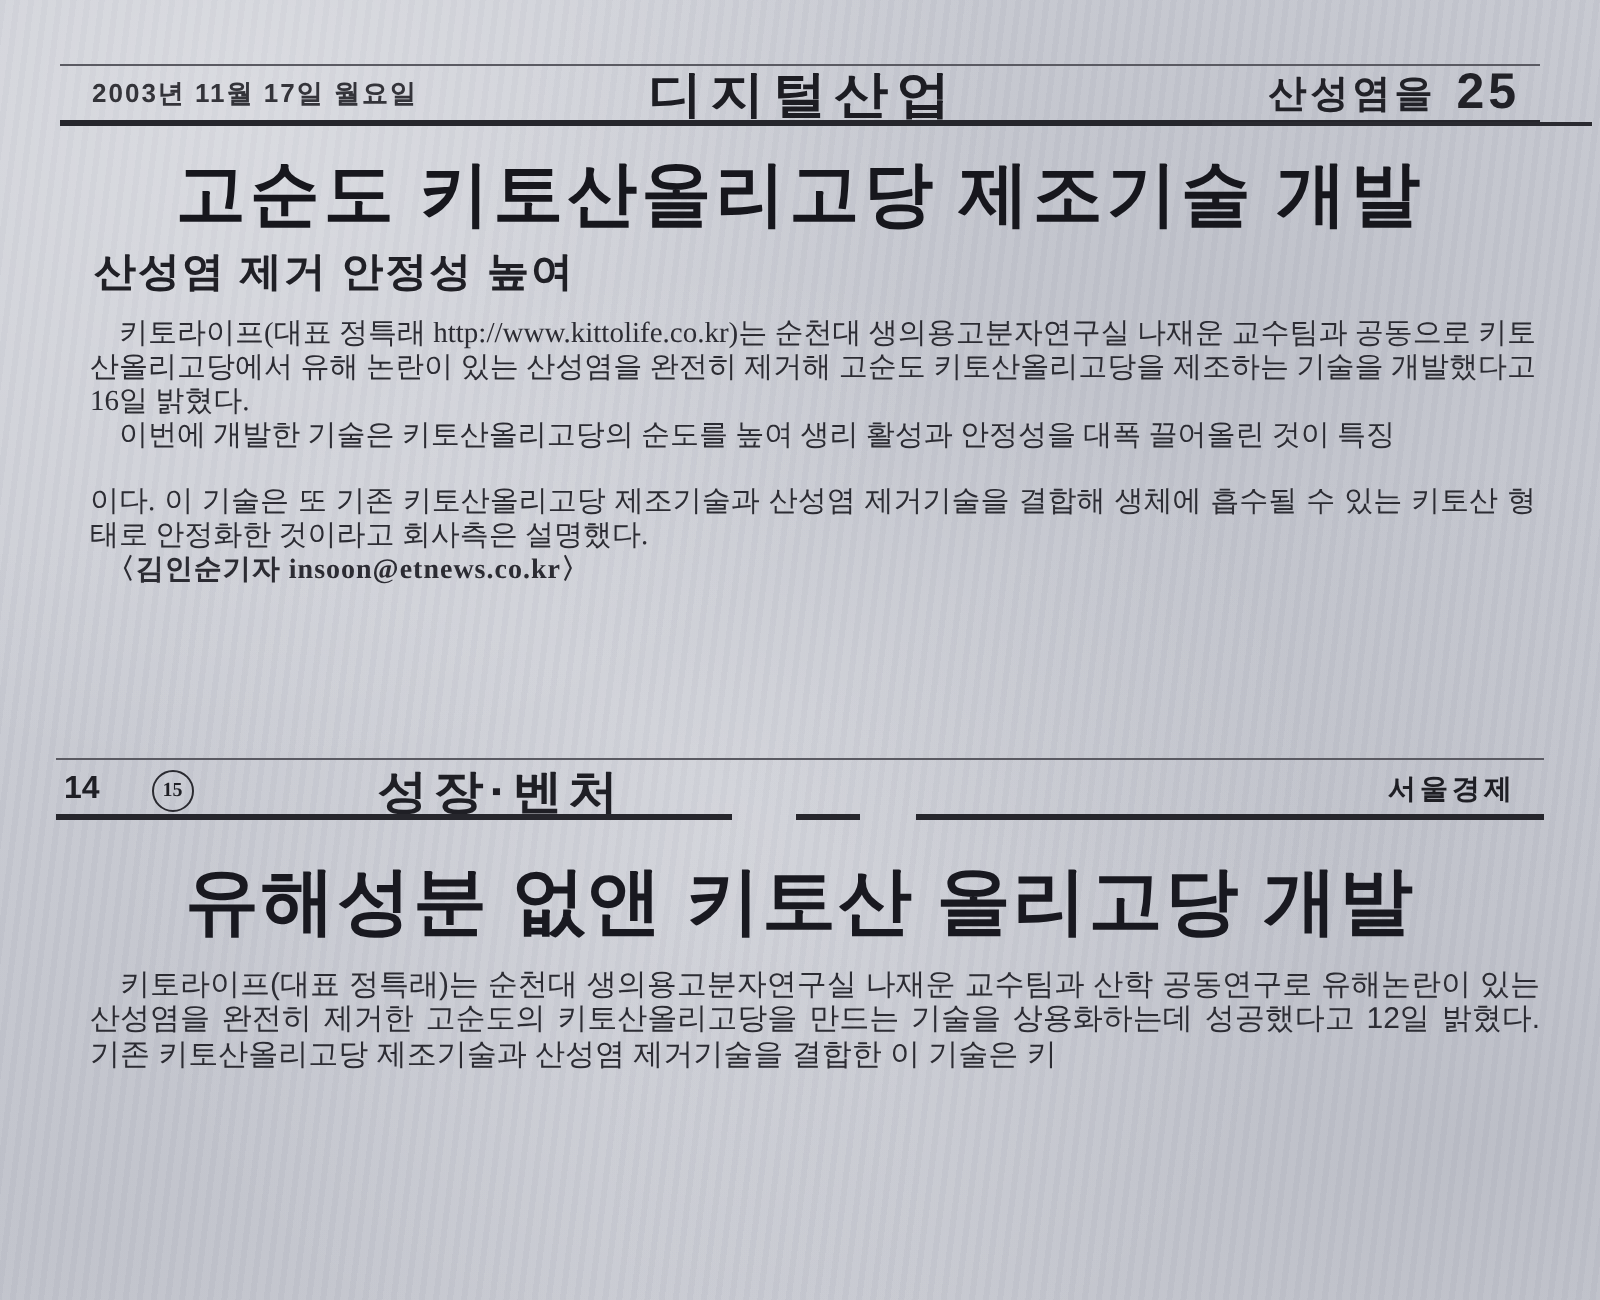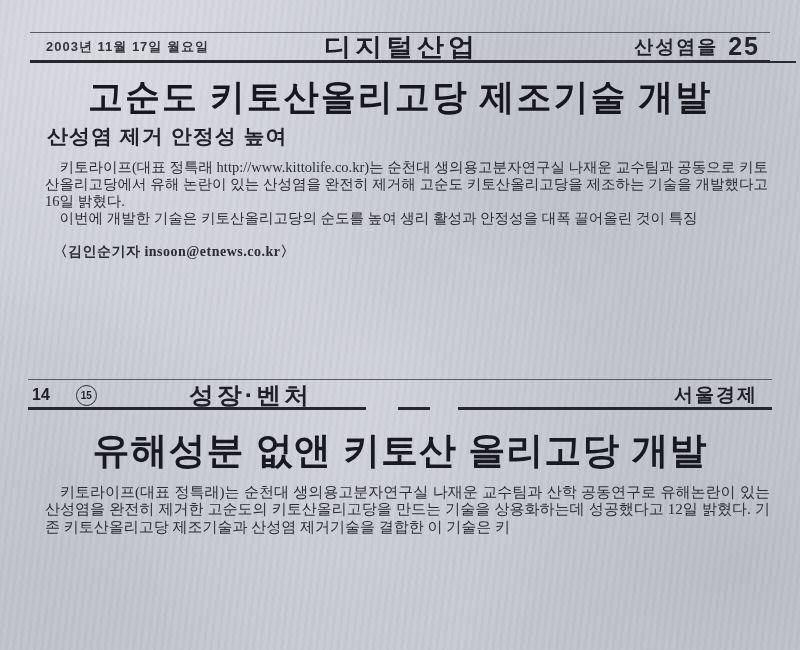"이다. 이 기술은 또 기존" p { html: none -> <p>이다. 이 기술은 또 기존 키토산올리고당 제조기술과 산성염 제거기술을 결합해 생체에 흡수될 수 있는 키토산 형태로 안정화한 것이라고 회사측은 설명했다.</p> }
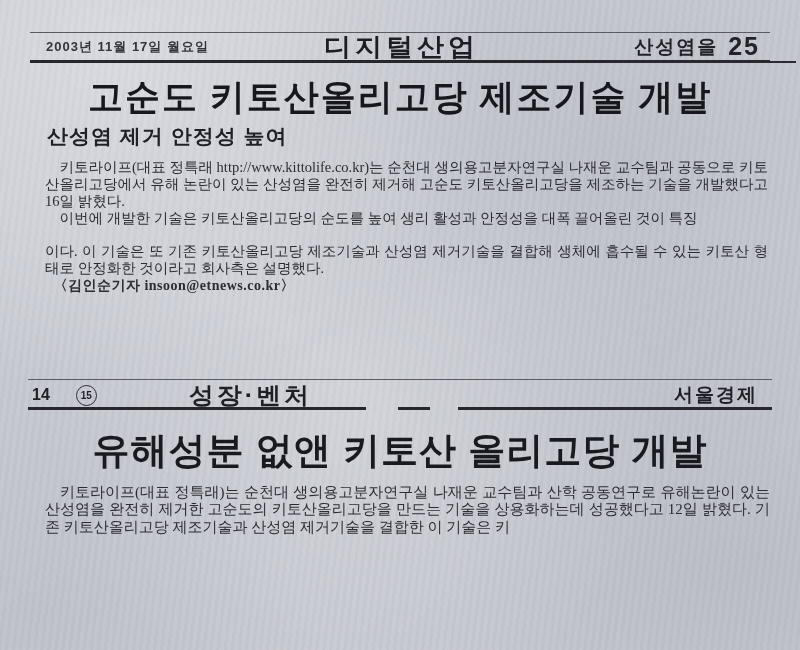"15" .edition-badge { font-family: none -> Liberation Serif, serif }
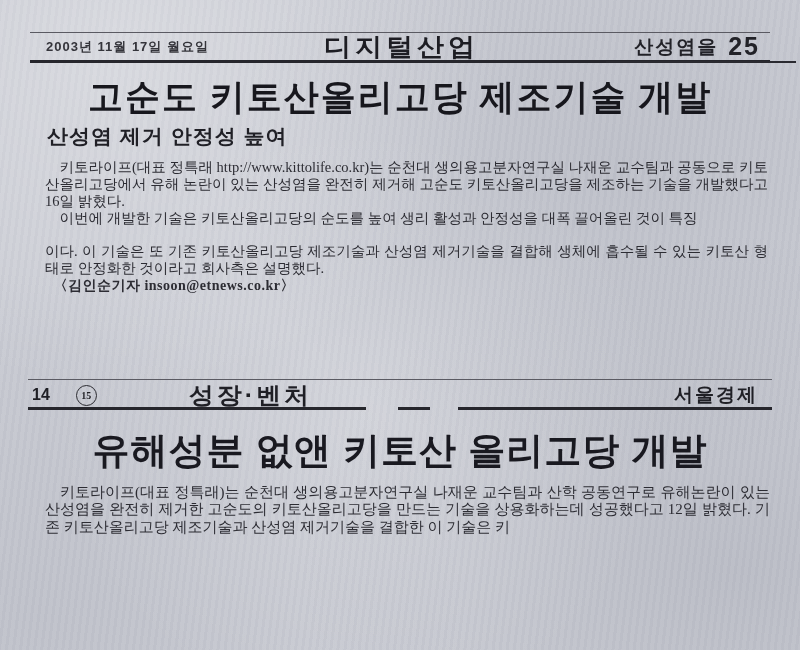"서울경제" .a2-paper { font-size: 19px -> 14px }
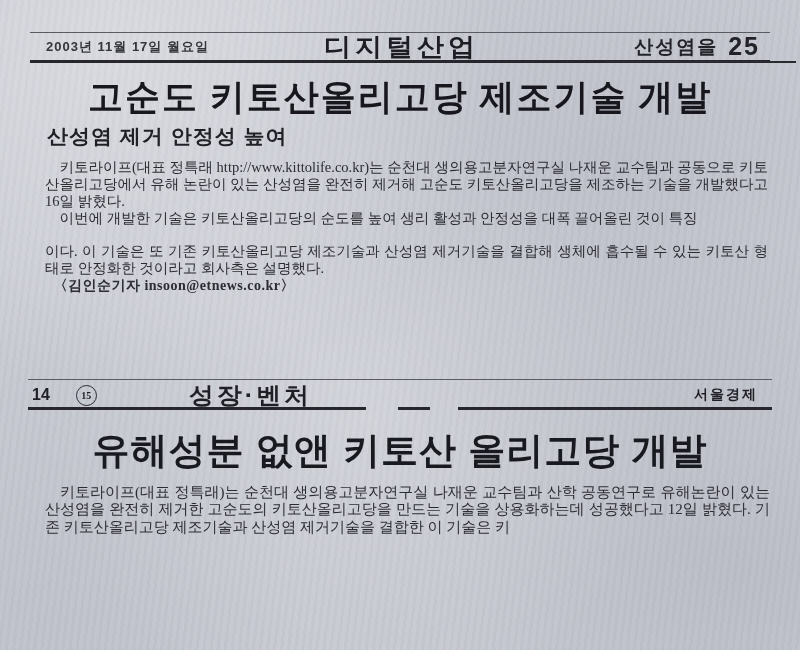"키토라이프(대표 정특래)는 순천대 생의용고분자연구실 나재운" .a2-cols { font-family: Liberation Serif, serif -> Liberation Sans, sans-serif }
